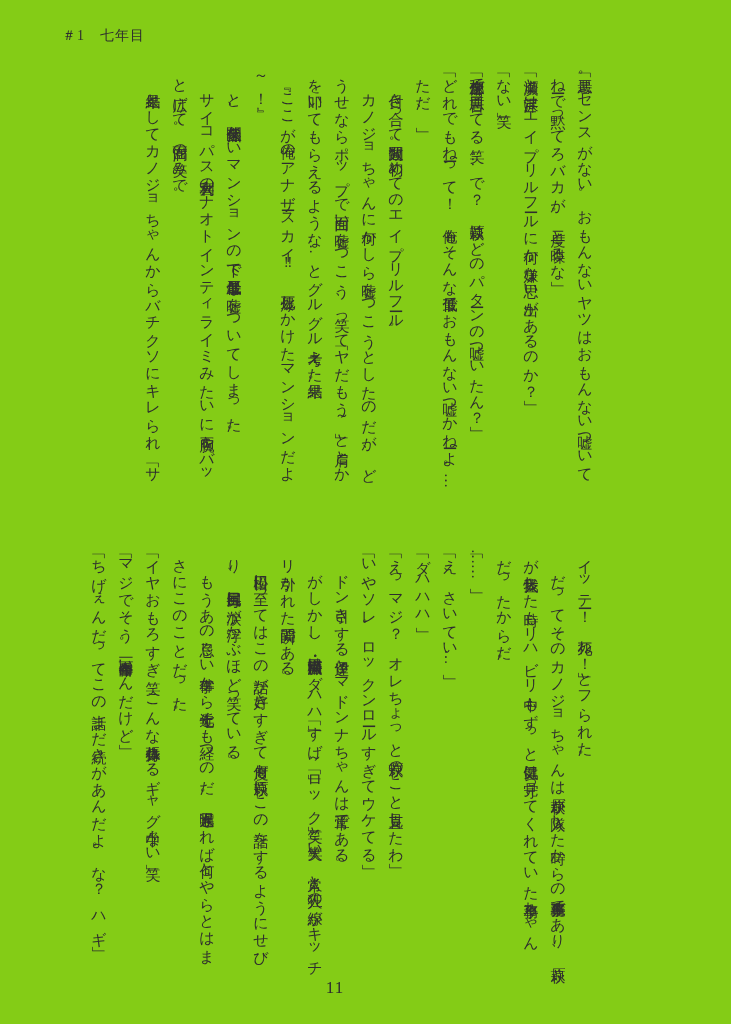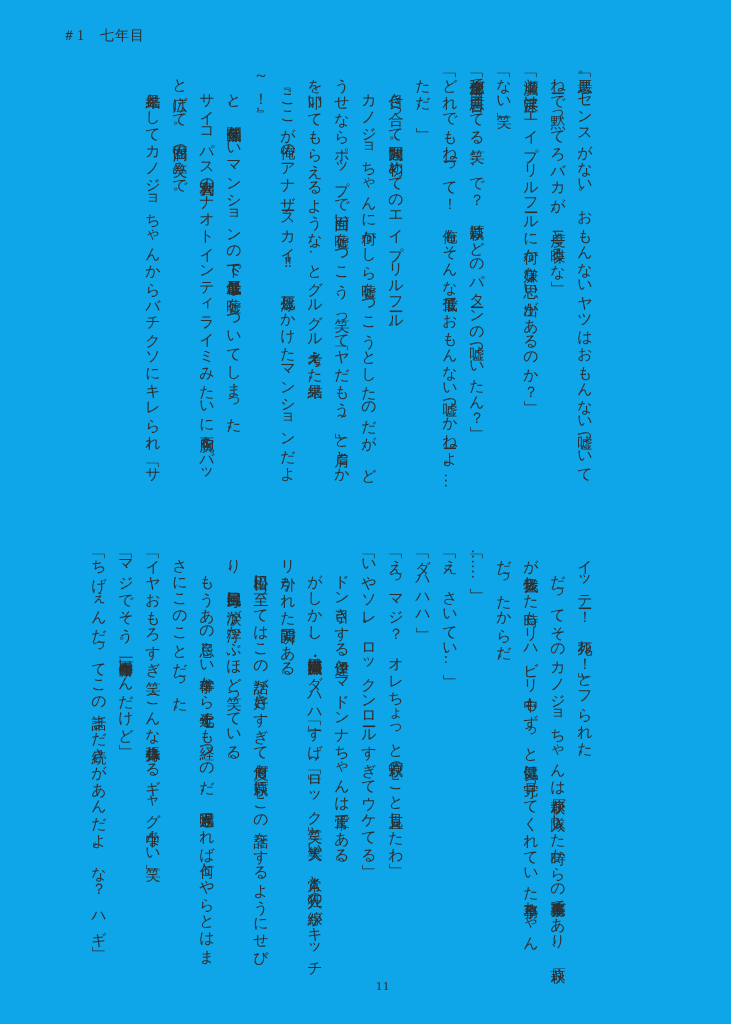"＃1 七年目" .page { background: #0ea5e9 -> #84cc16 }
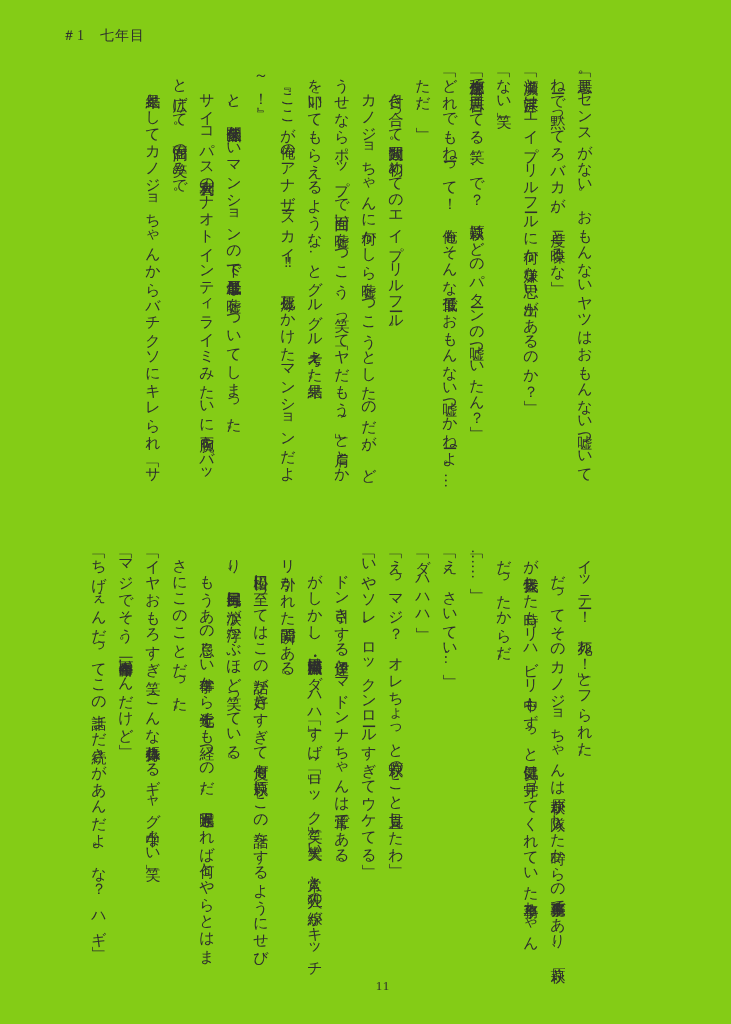"11" .page-number { font-size: 13px -> 17px; padding-left: 48px -> none }
